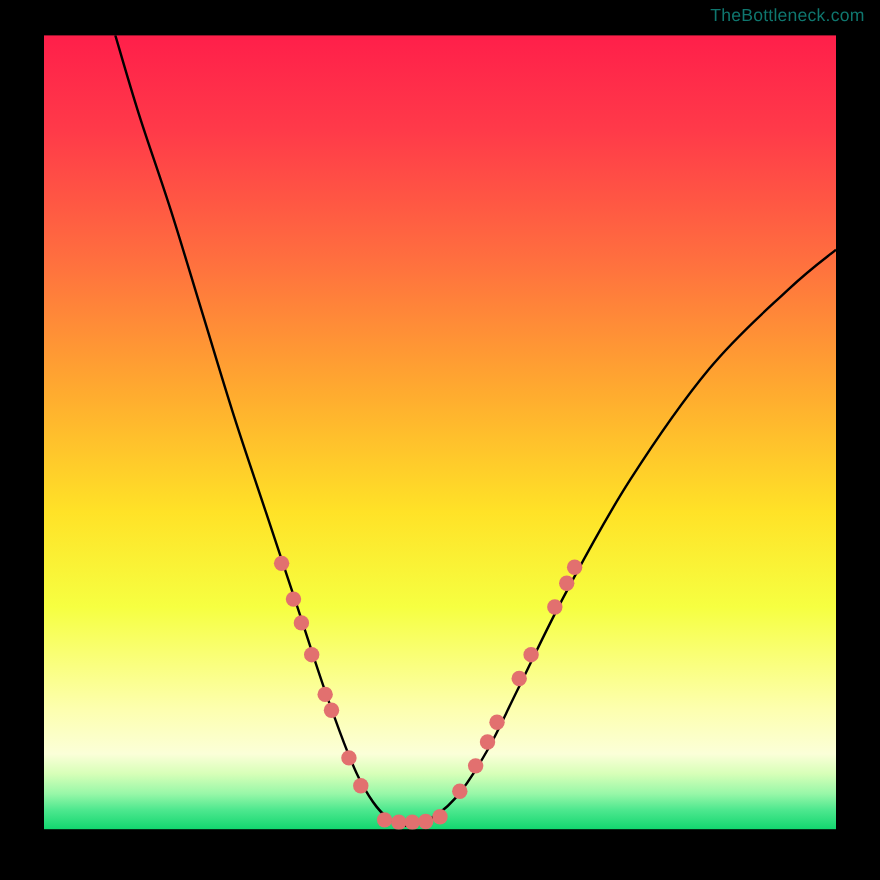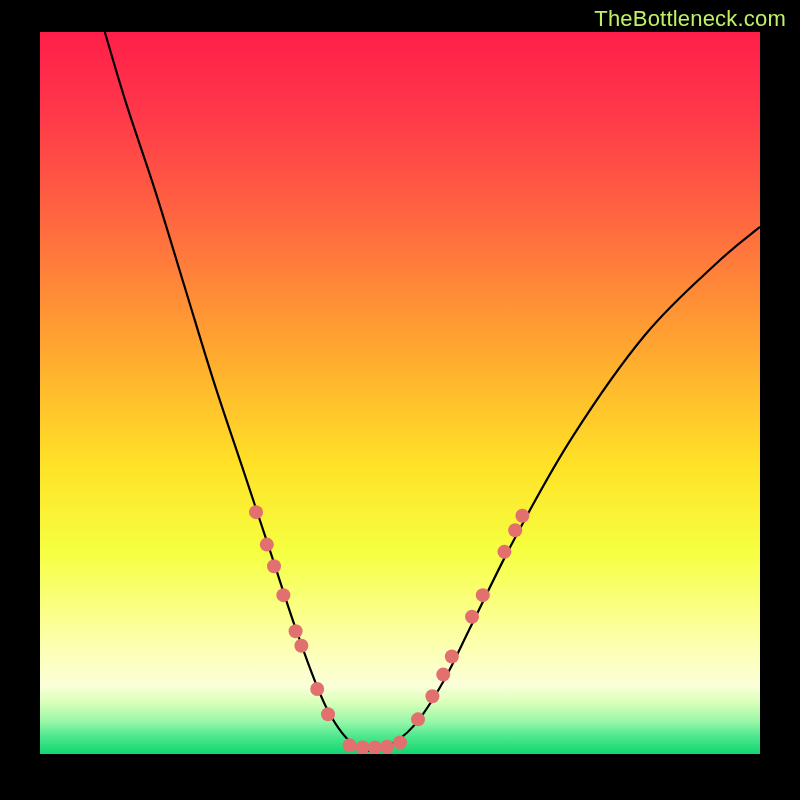"TheBottleneck.com" .watermark { color: #bef264 -> #0f766e; font-size: 22px -> 16px }
